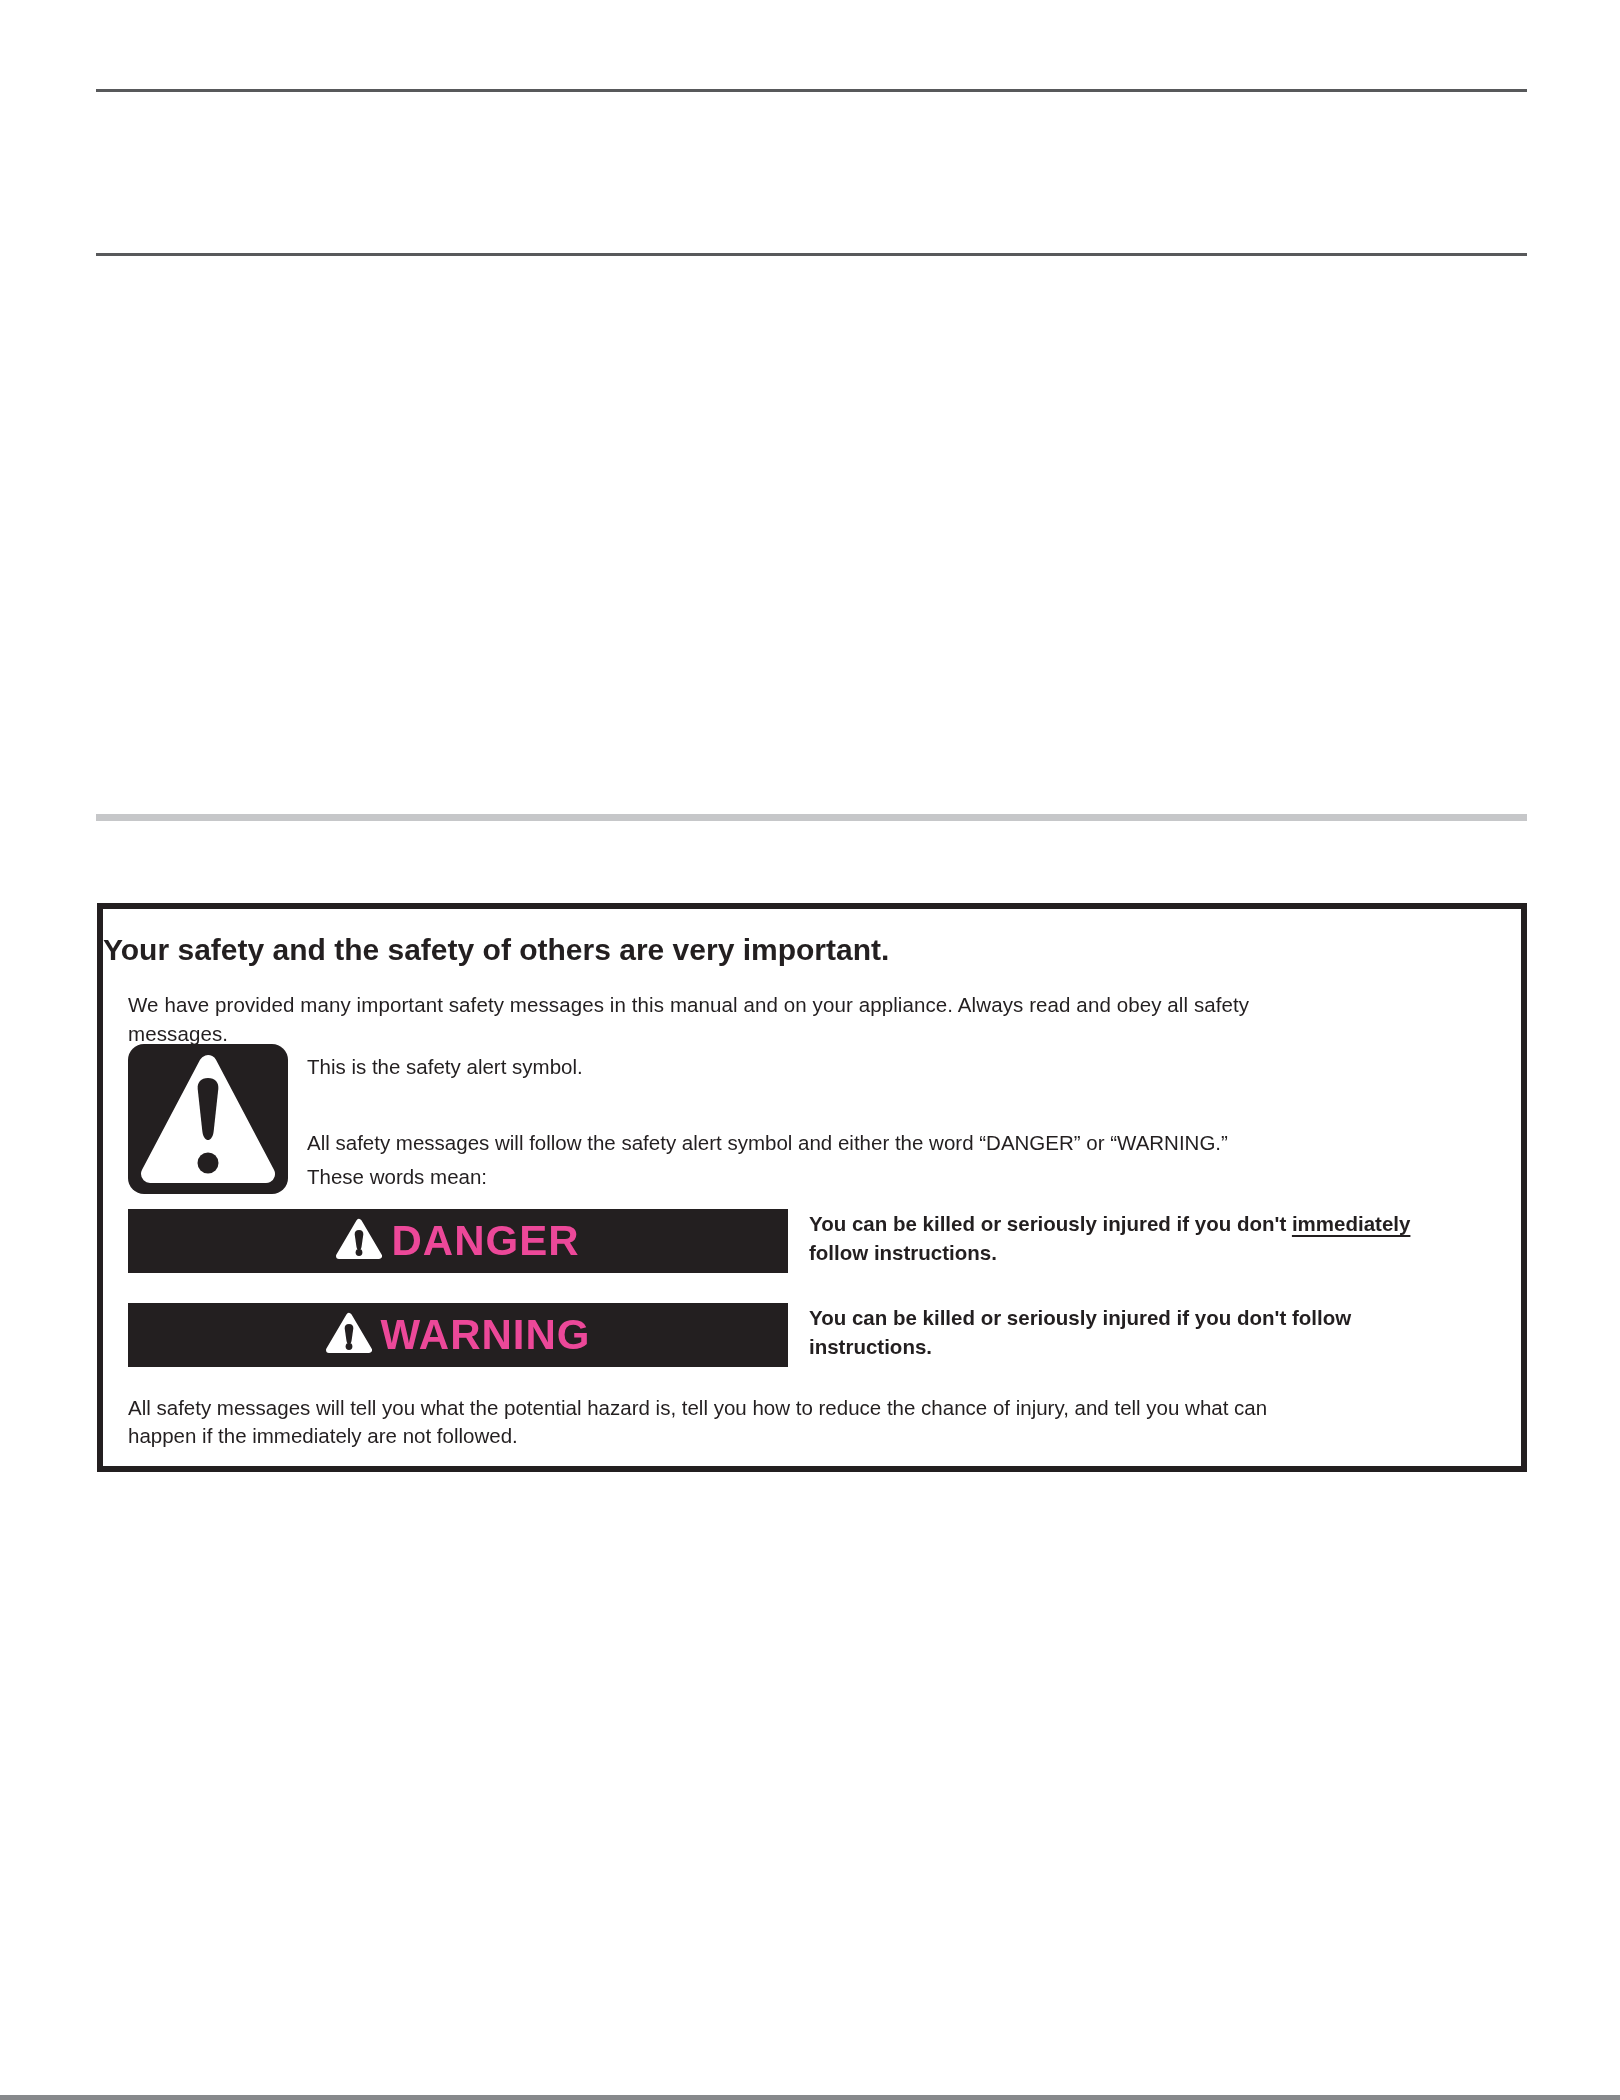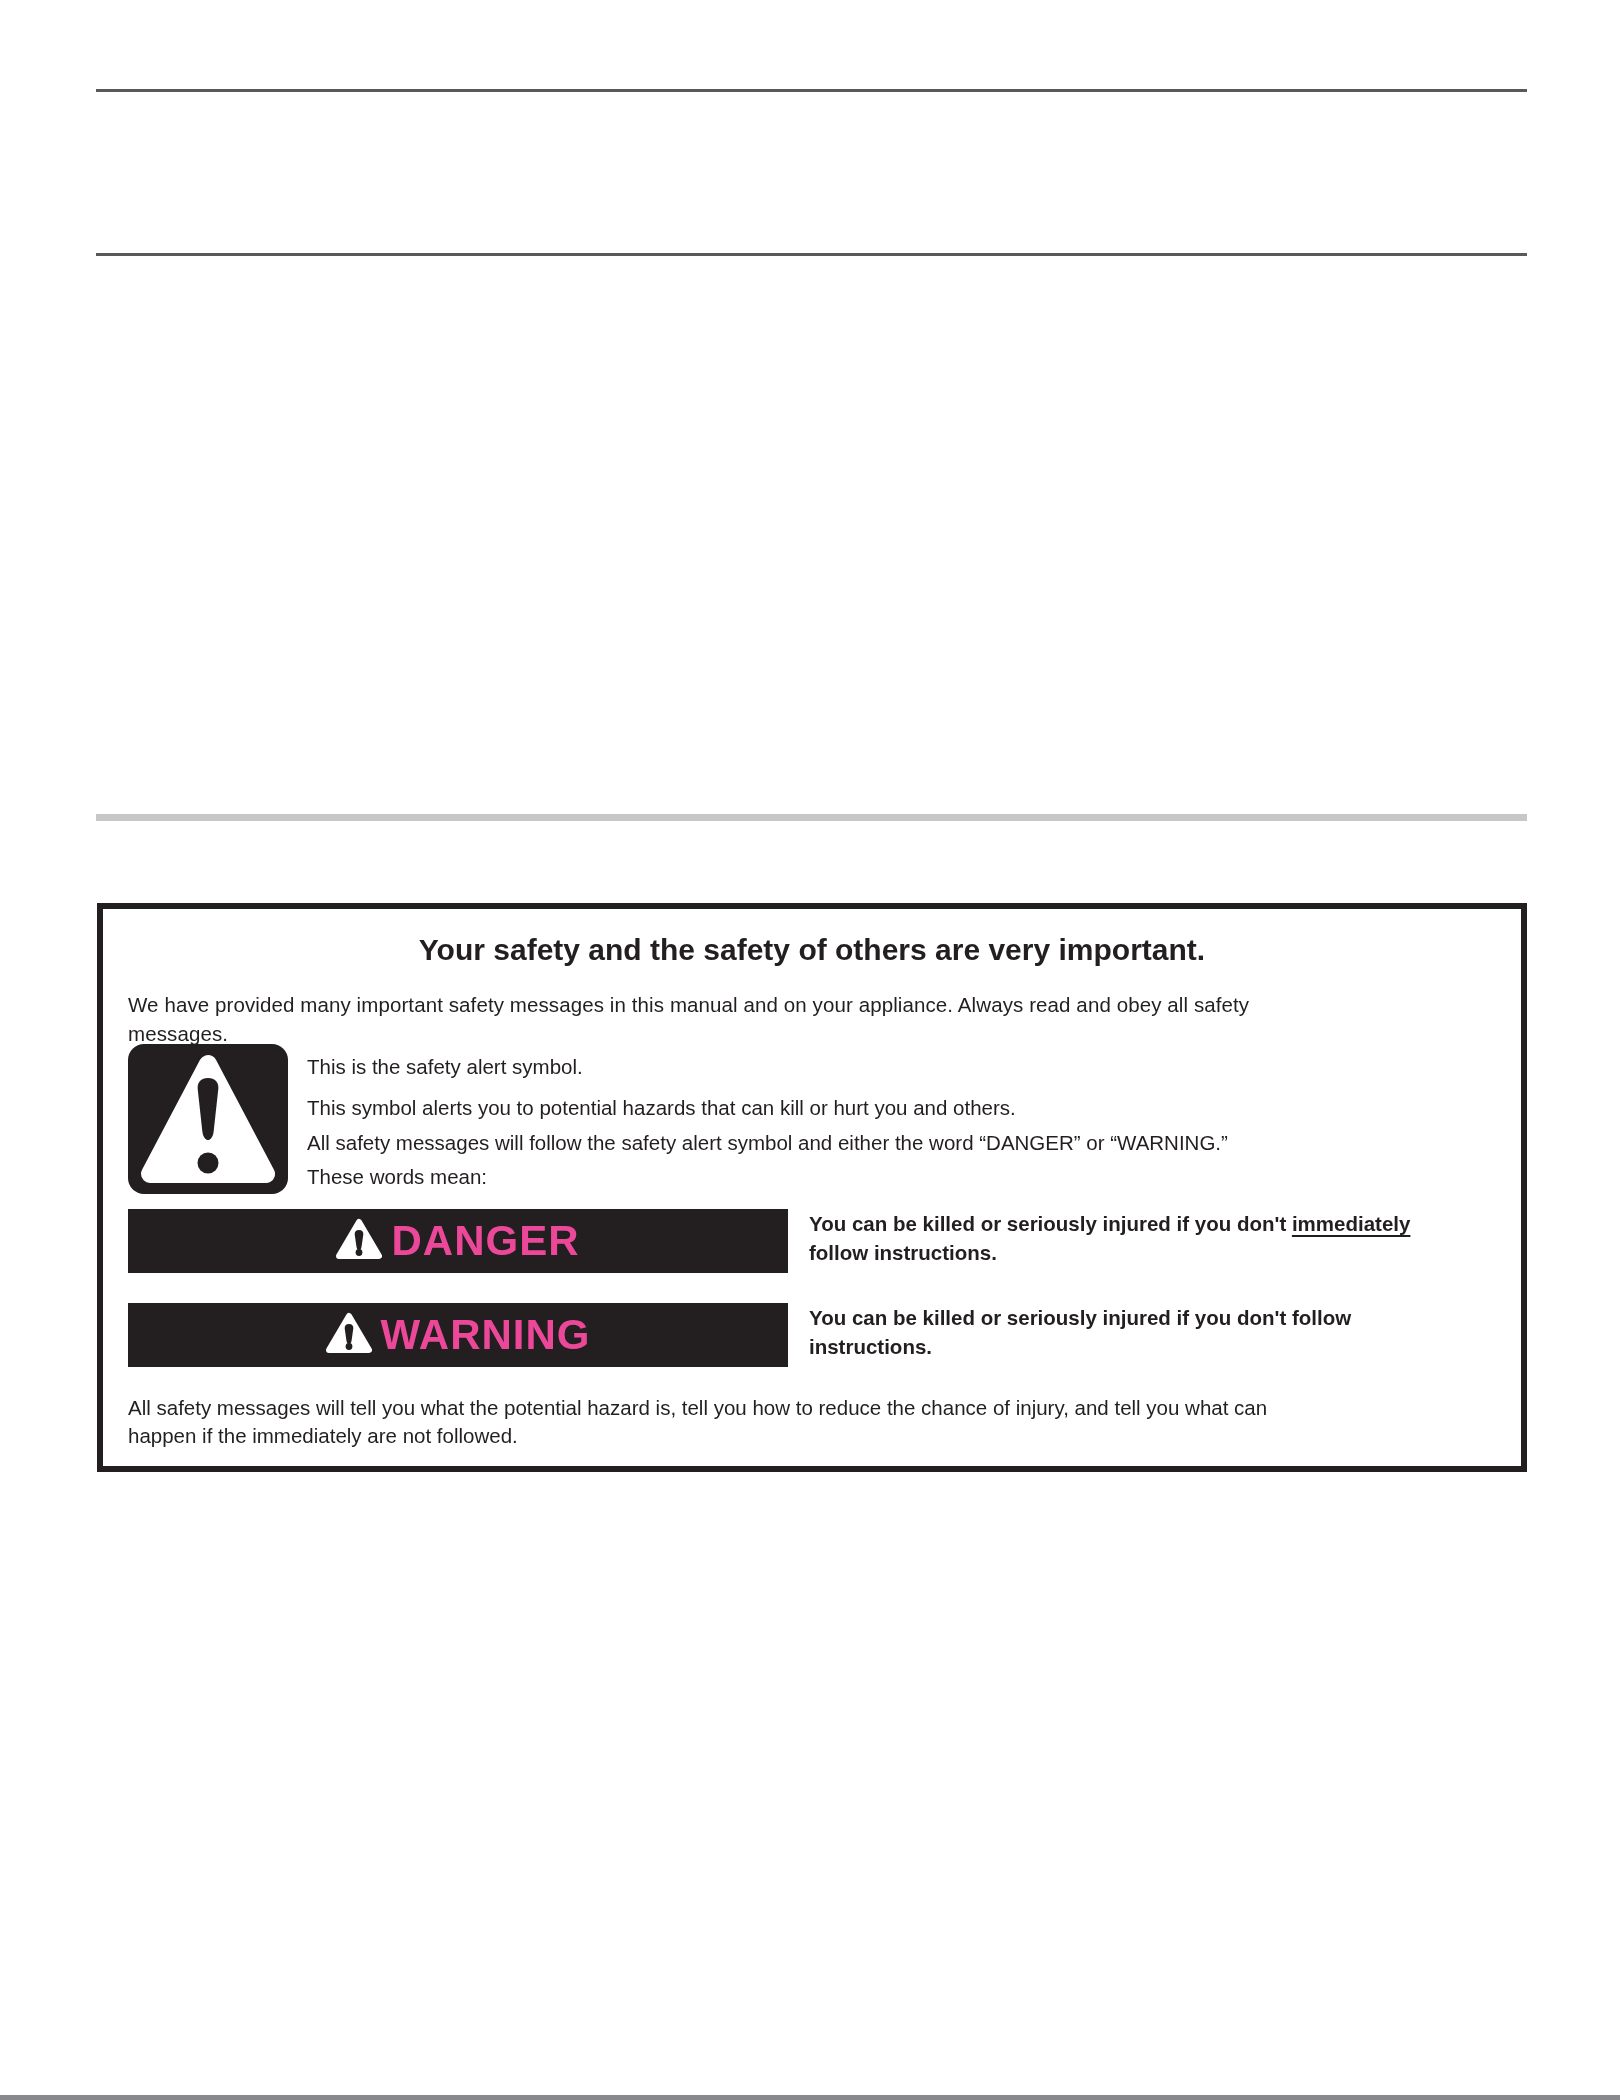"Your safety and the safety" .box-heading { text-align: center -> none }
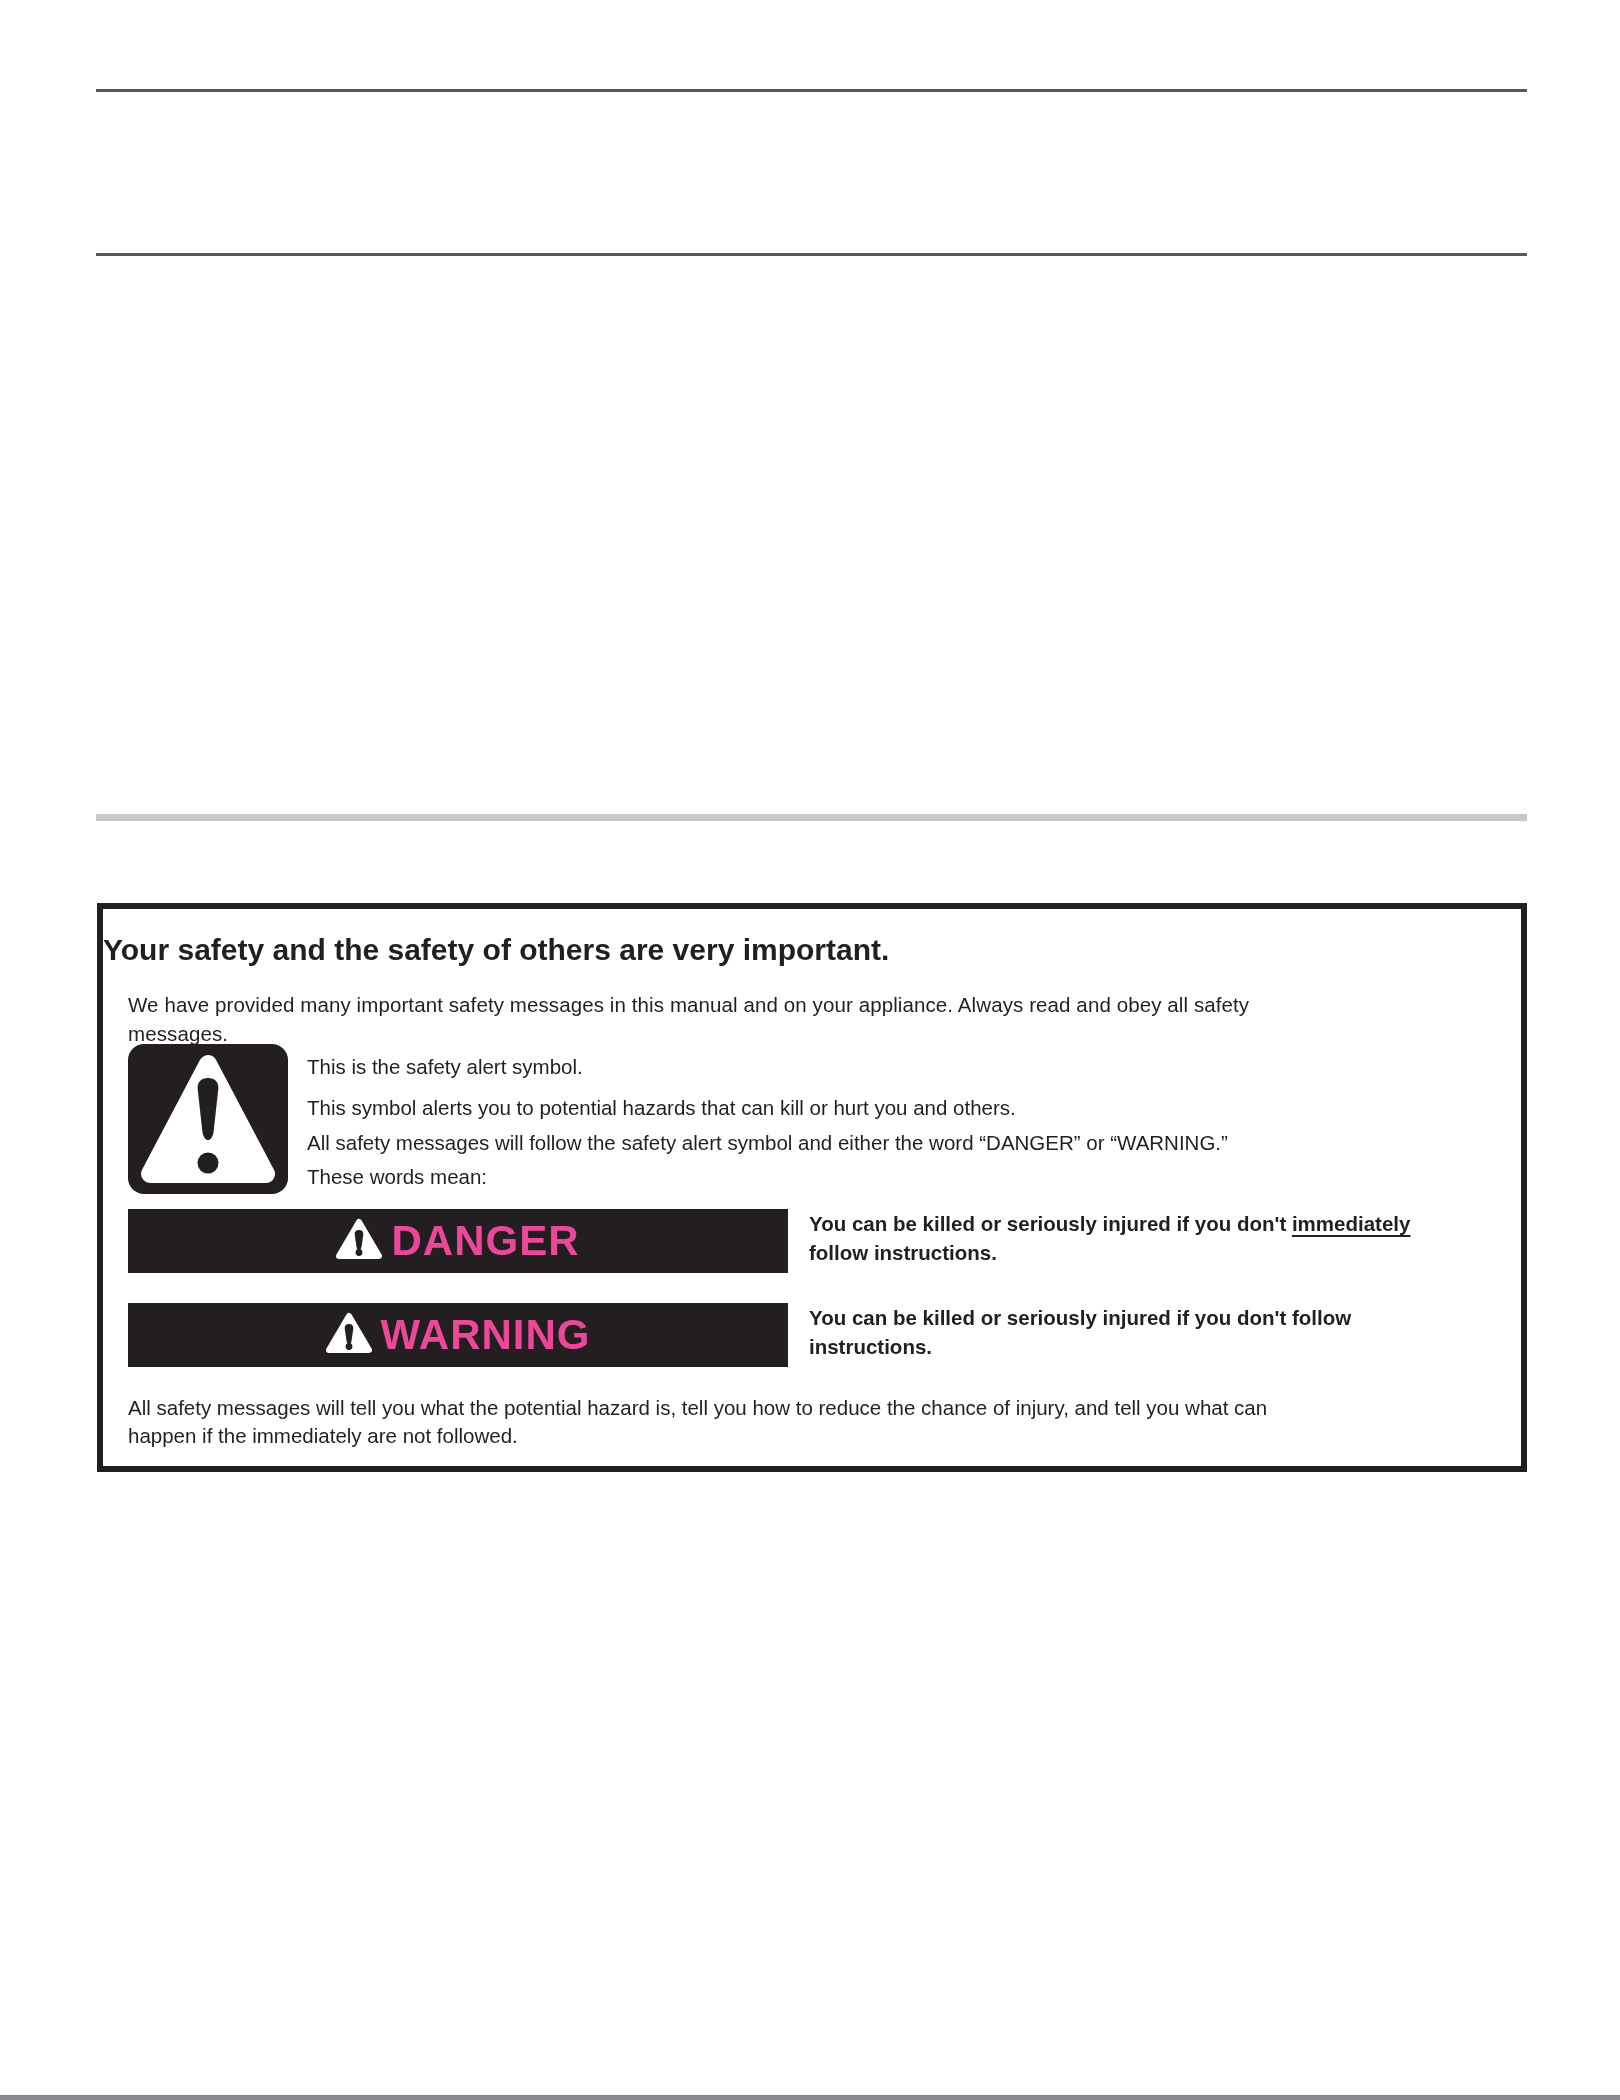"This symbol alerts you to" div.abs { html: <div>This symbol alerts you to potential hazards that can kill or hurt you and others.</div> -> none }
